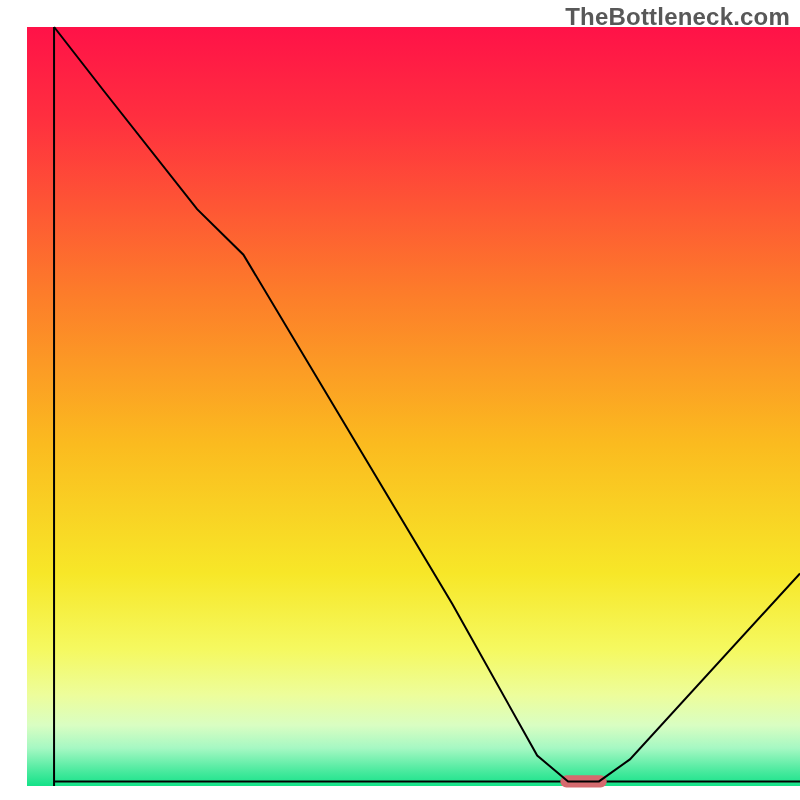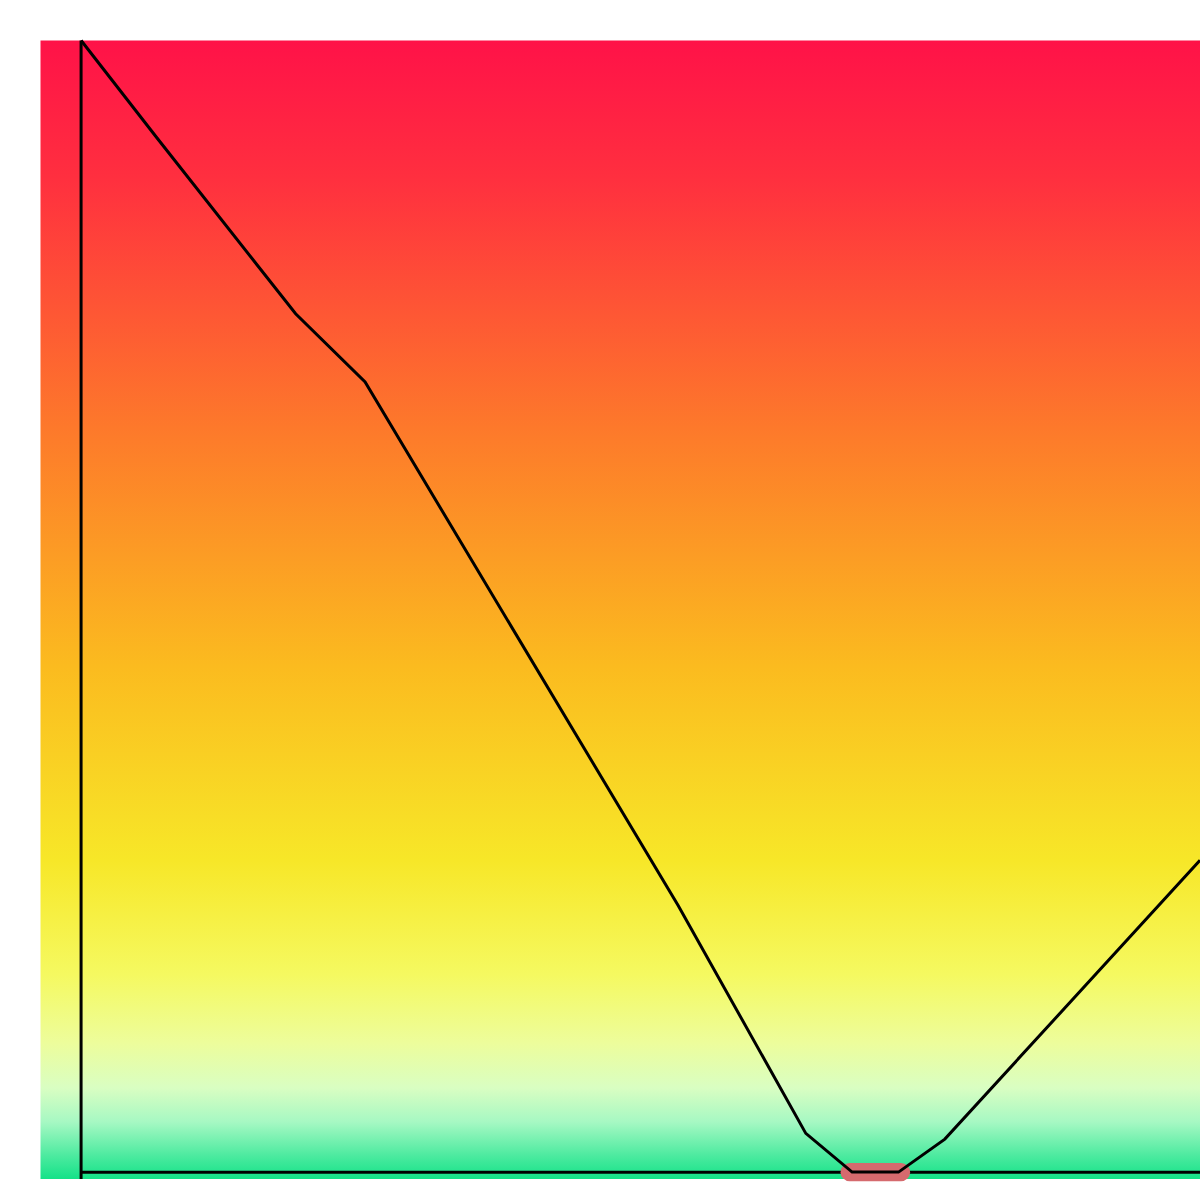"TheBottleneck.com" div.watermark { html: none -> <div>TheBottleneck.com</div> }
